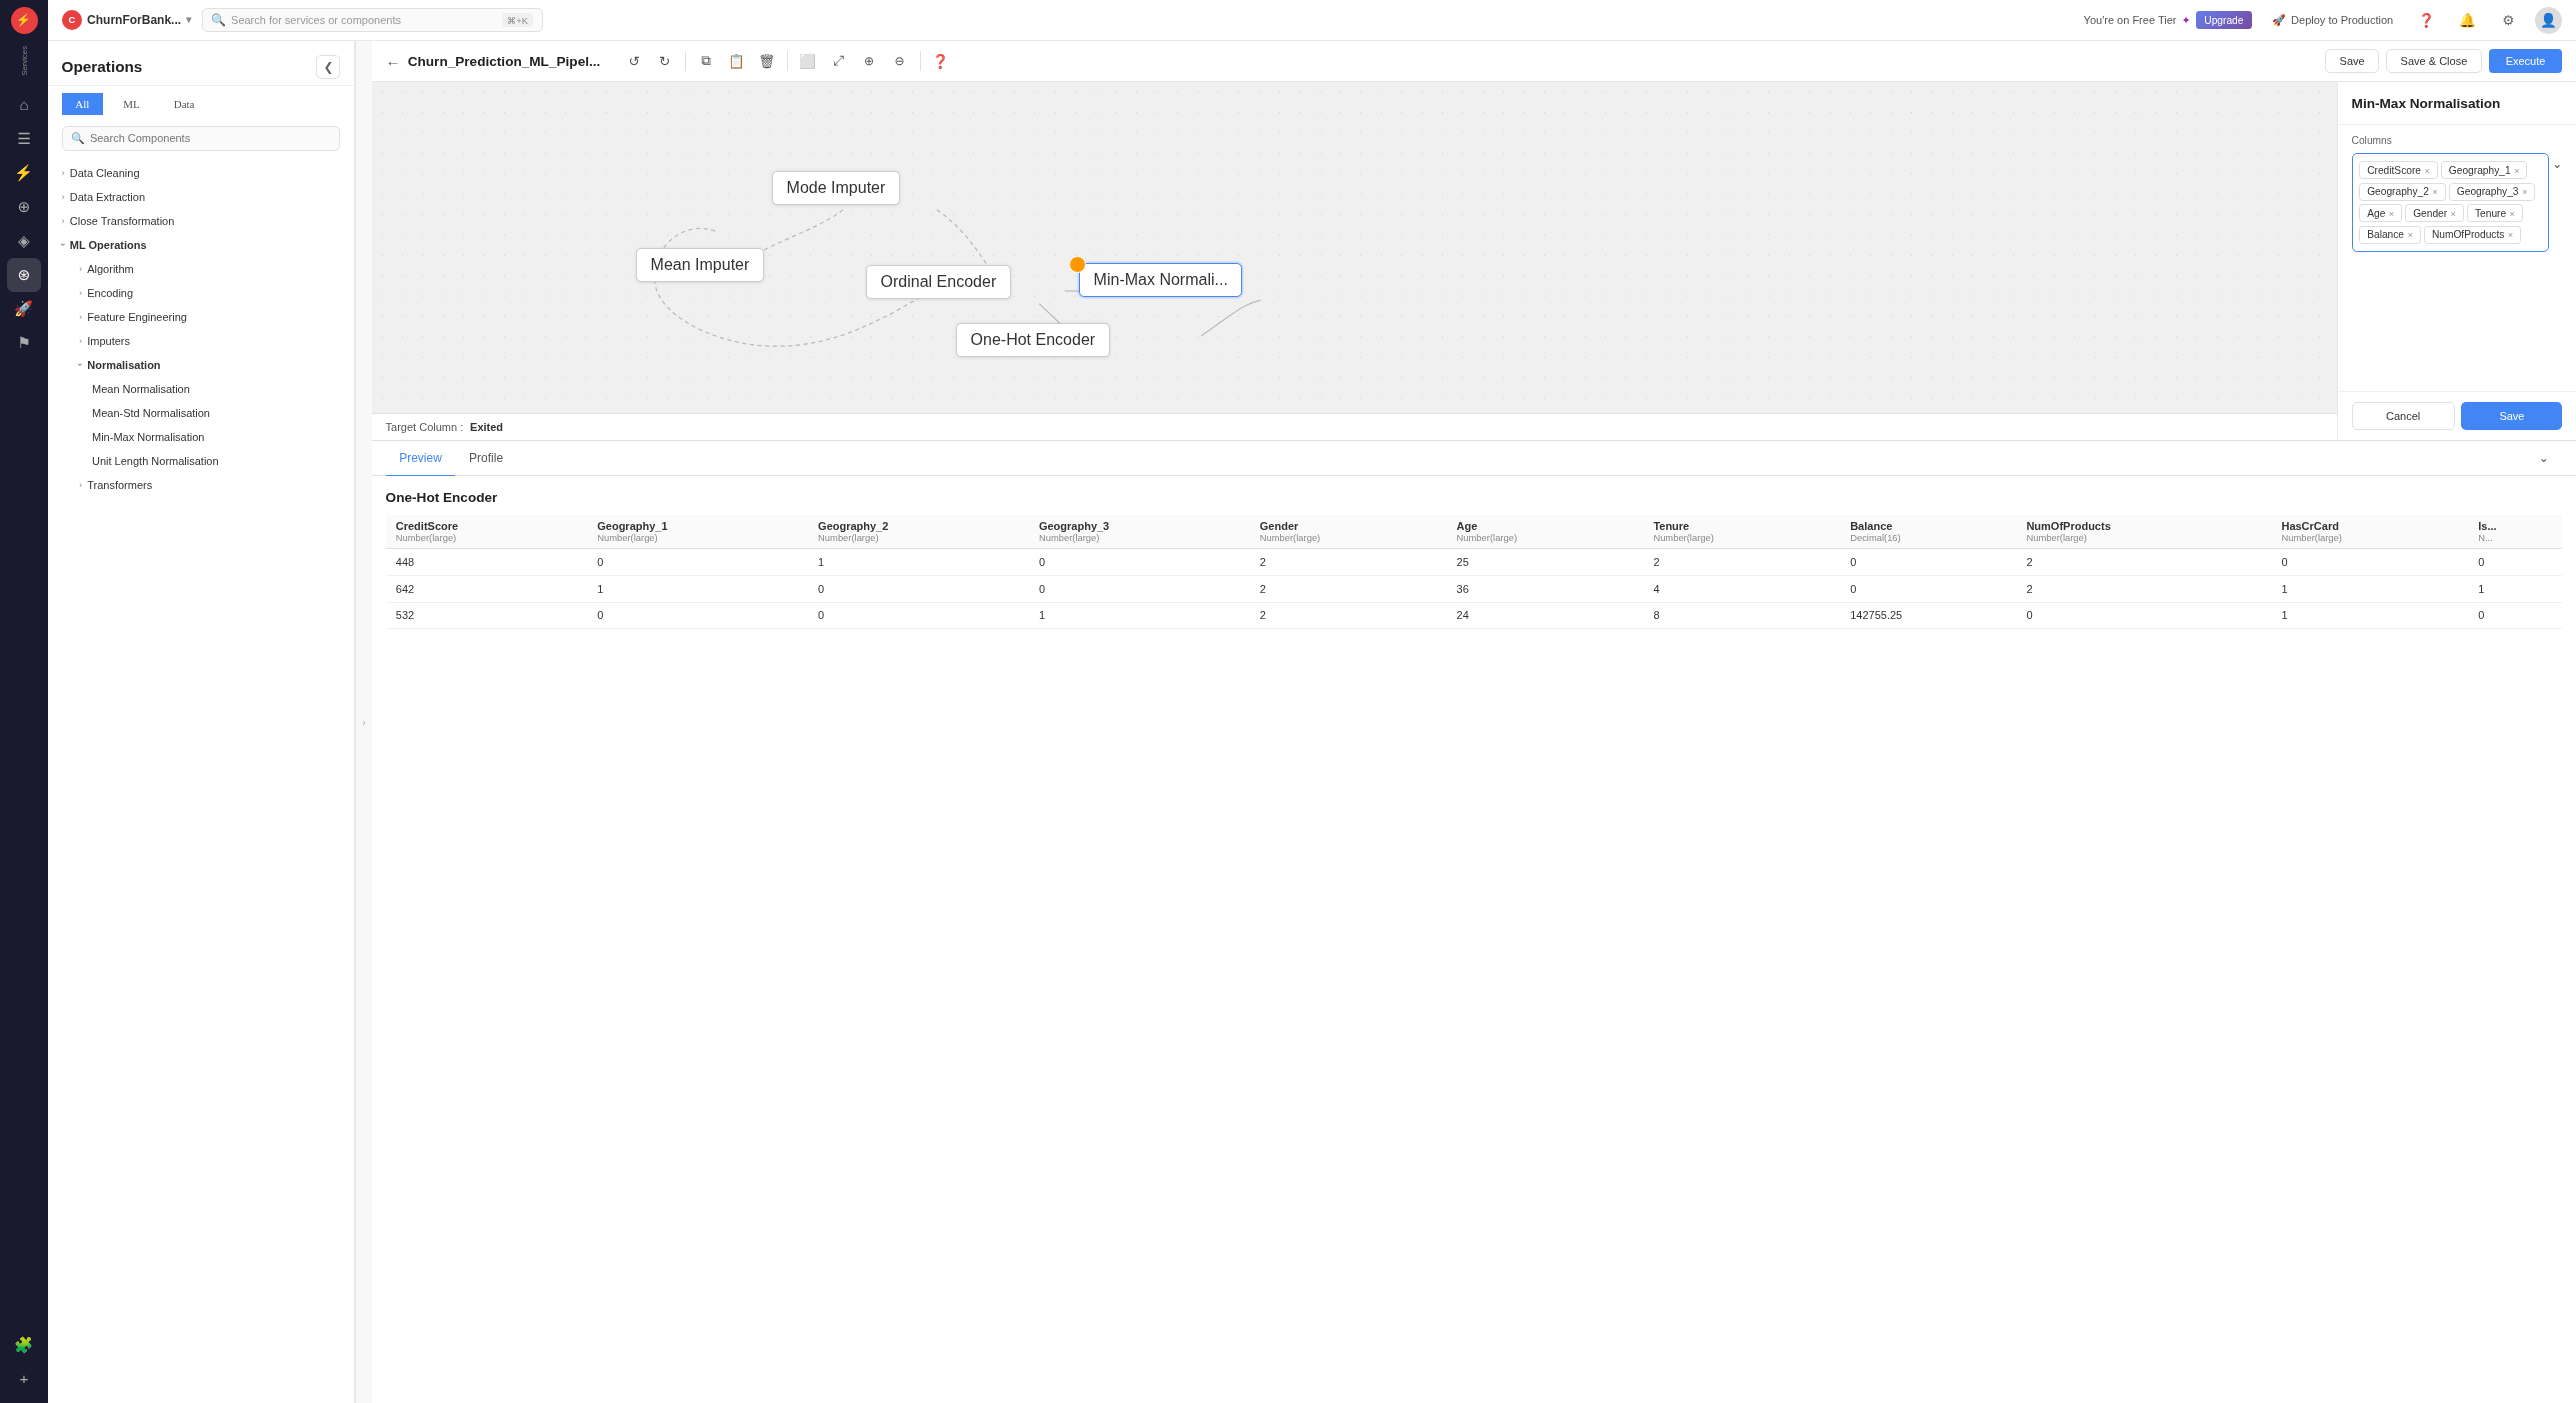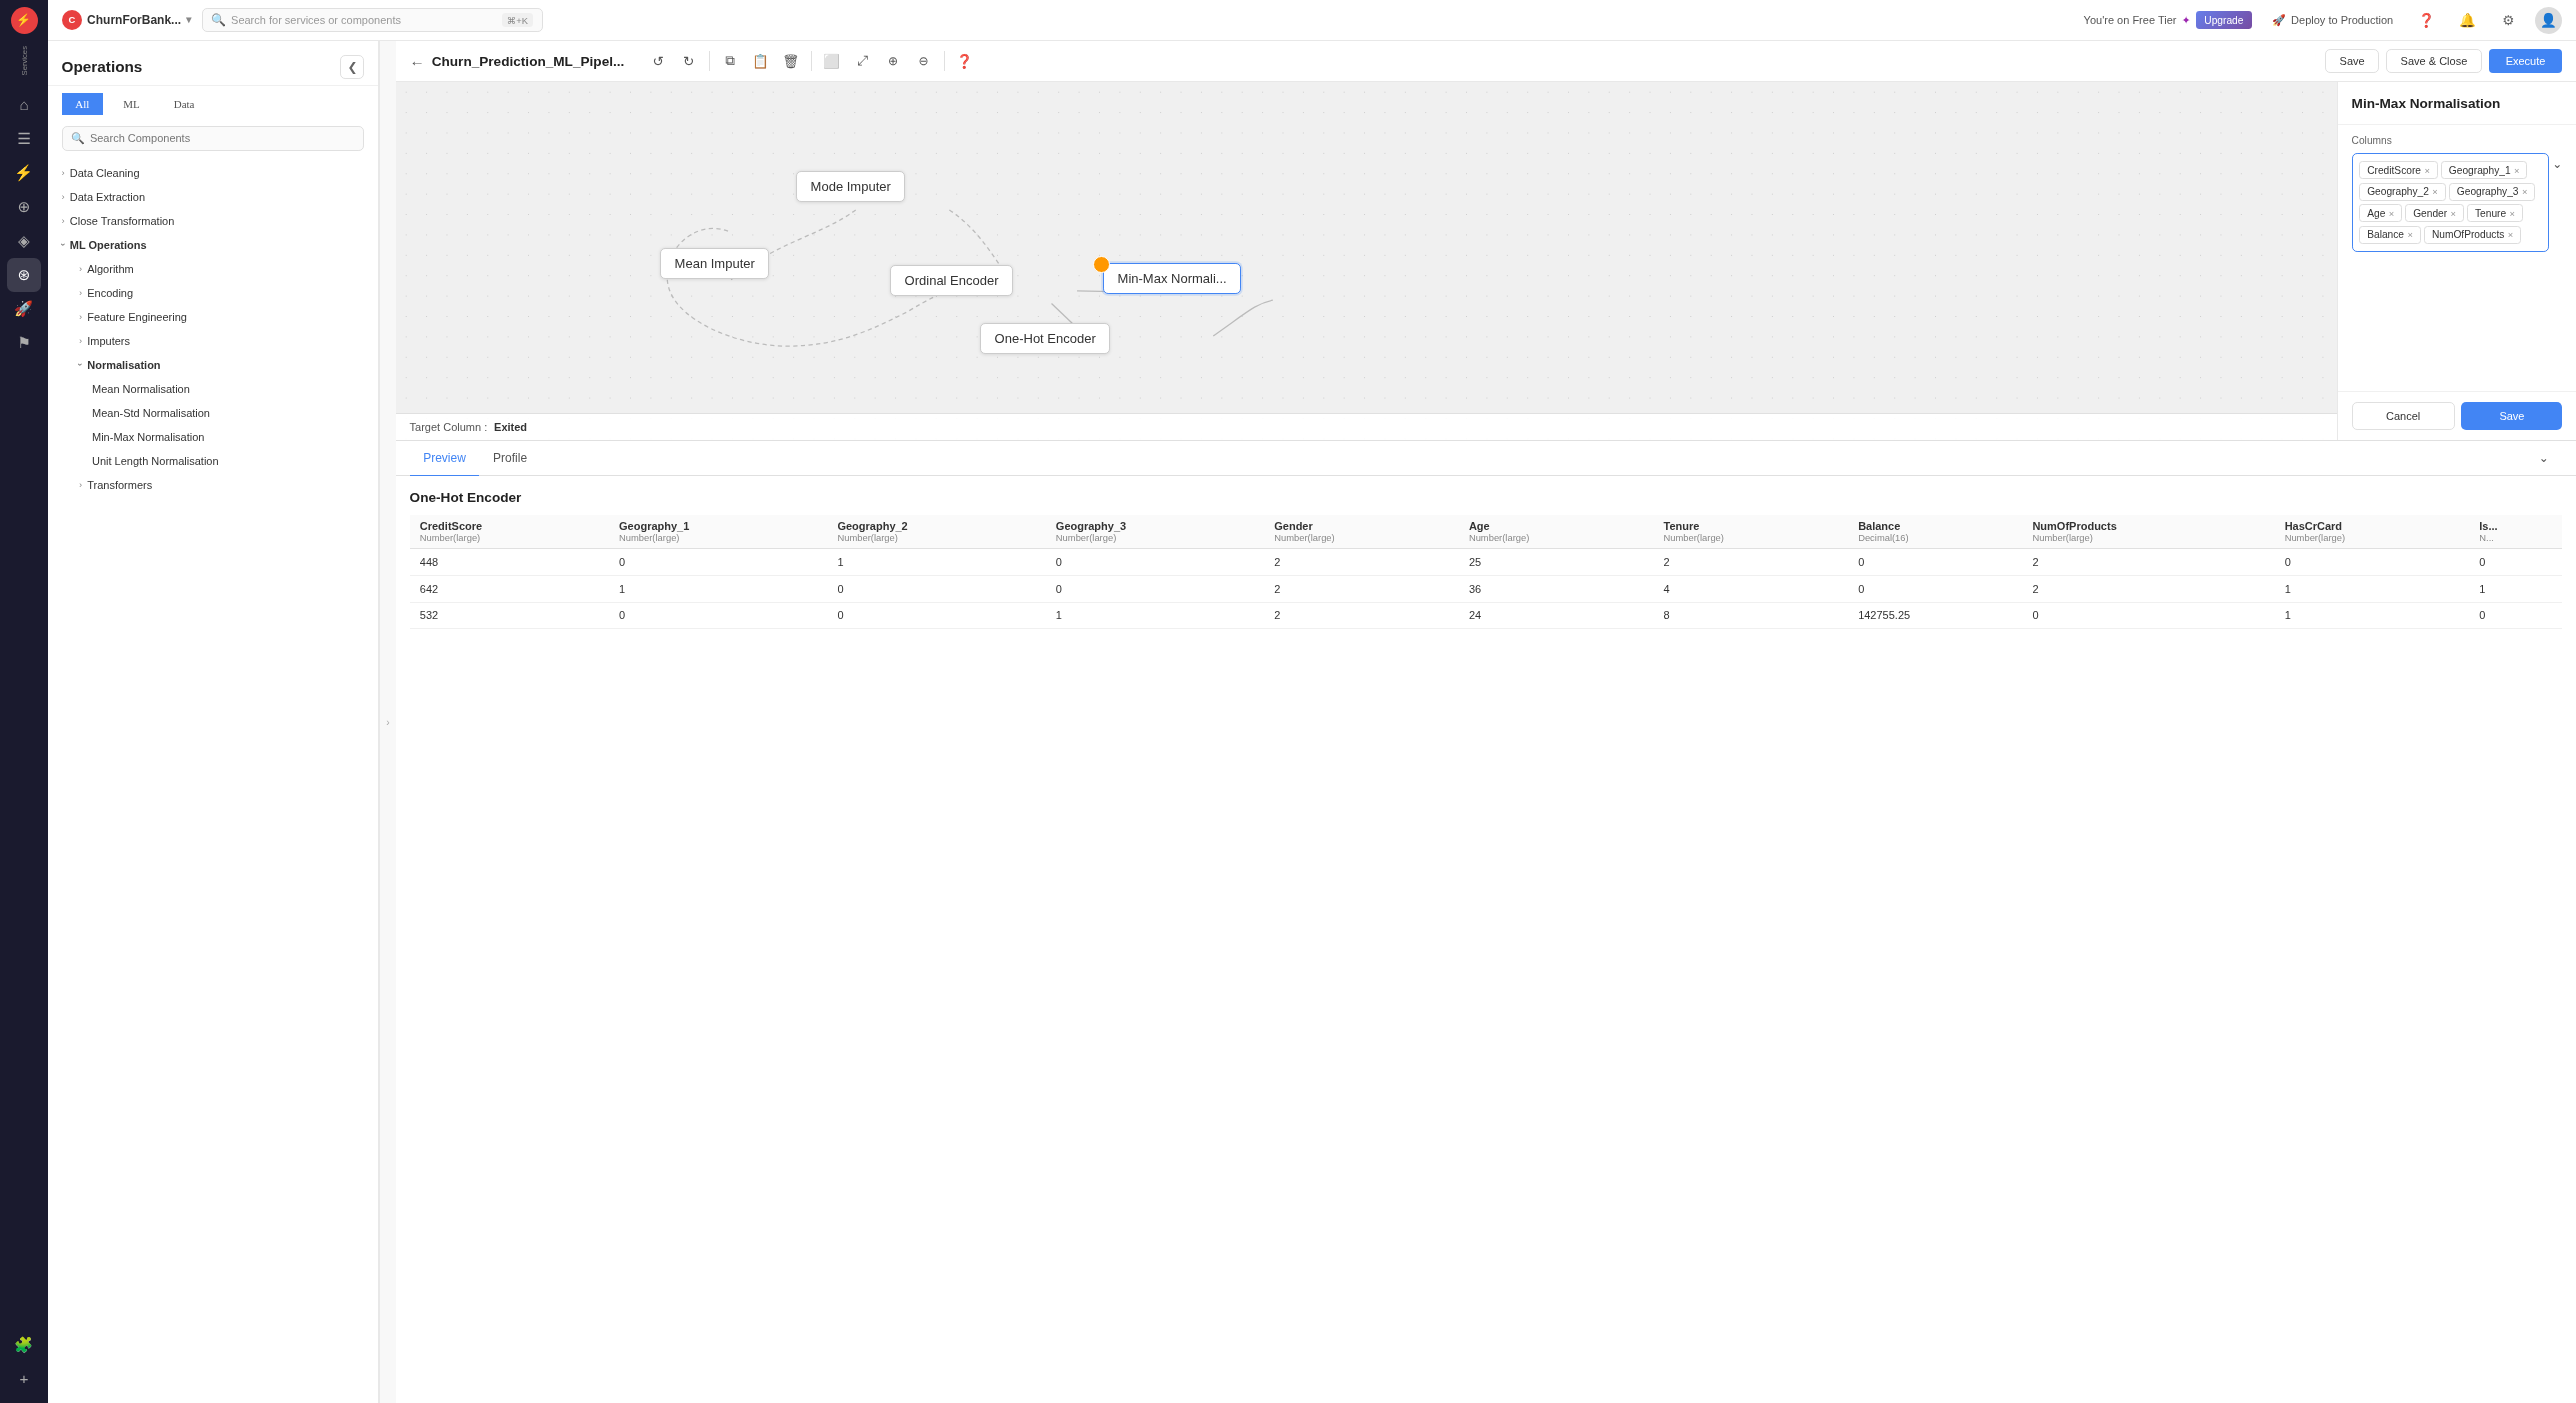"Operations" #sidebar { width: 331px -> 307px }
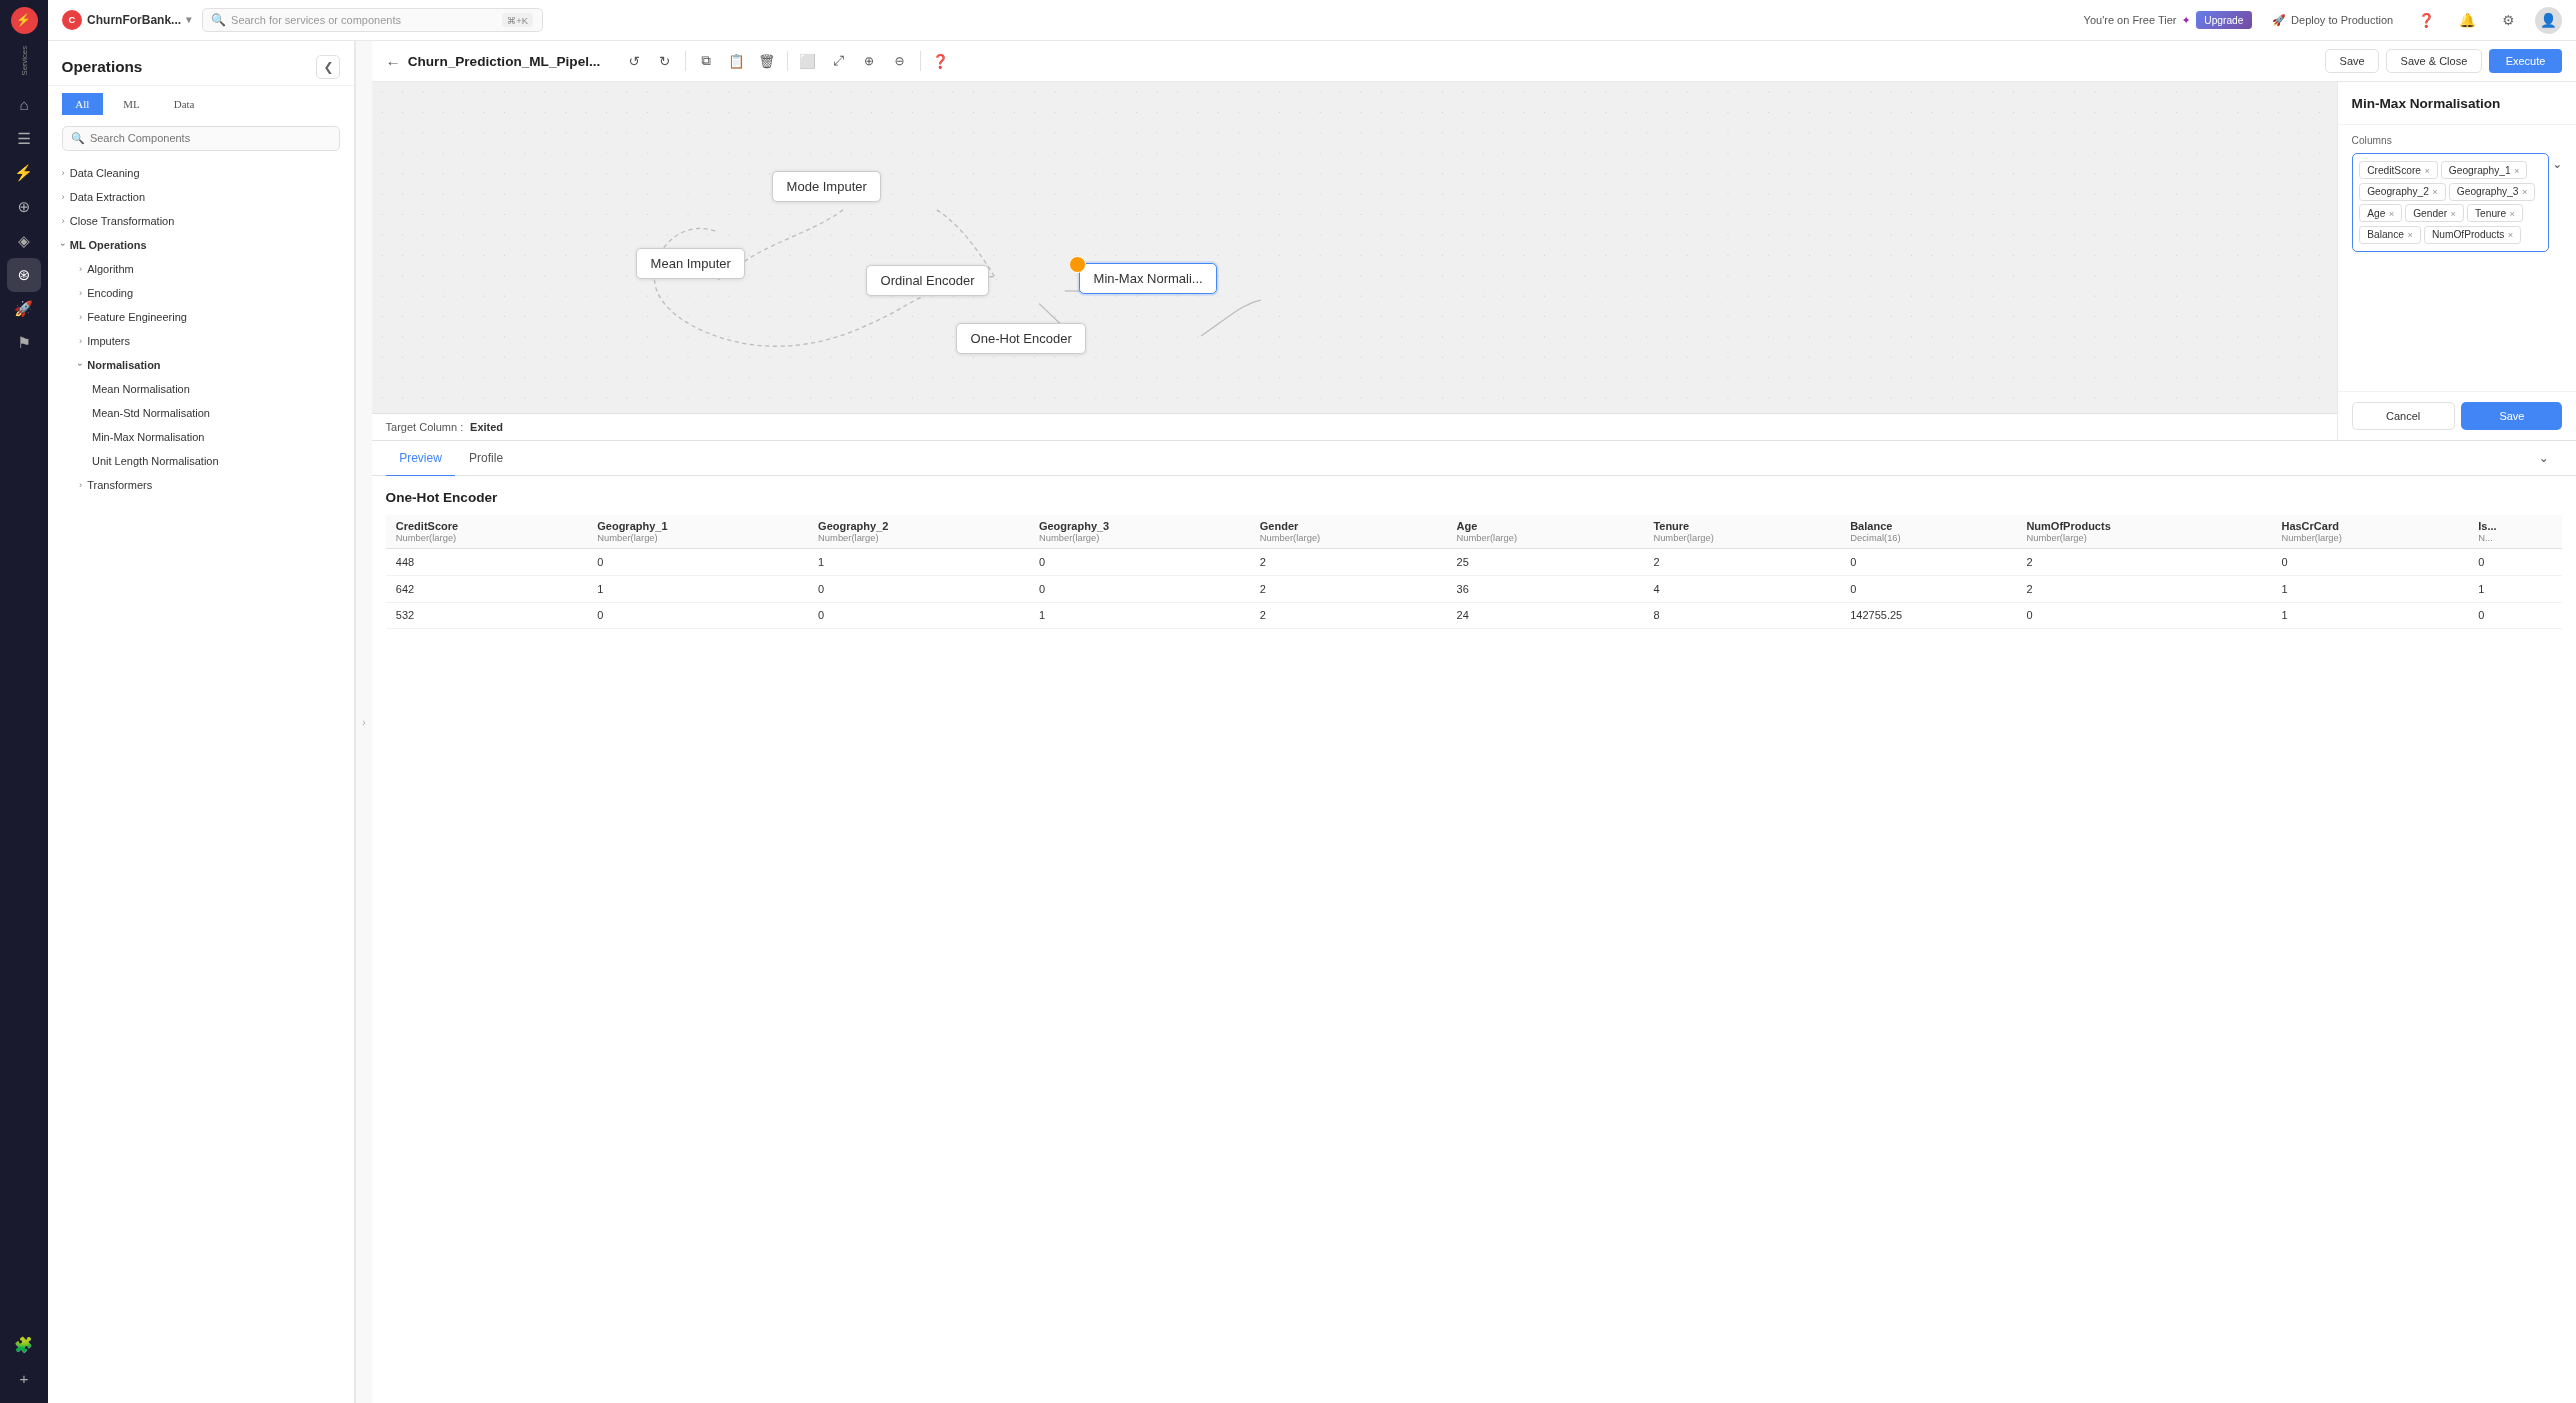"Mode Imputer" .pipeline-node { font-size: 13px -> 16px }
